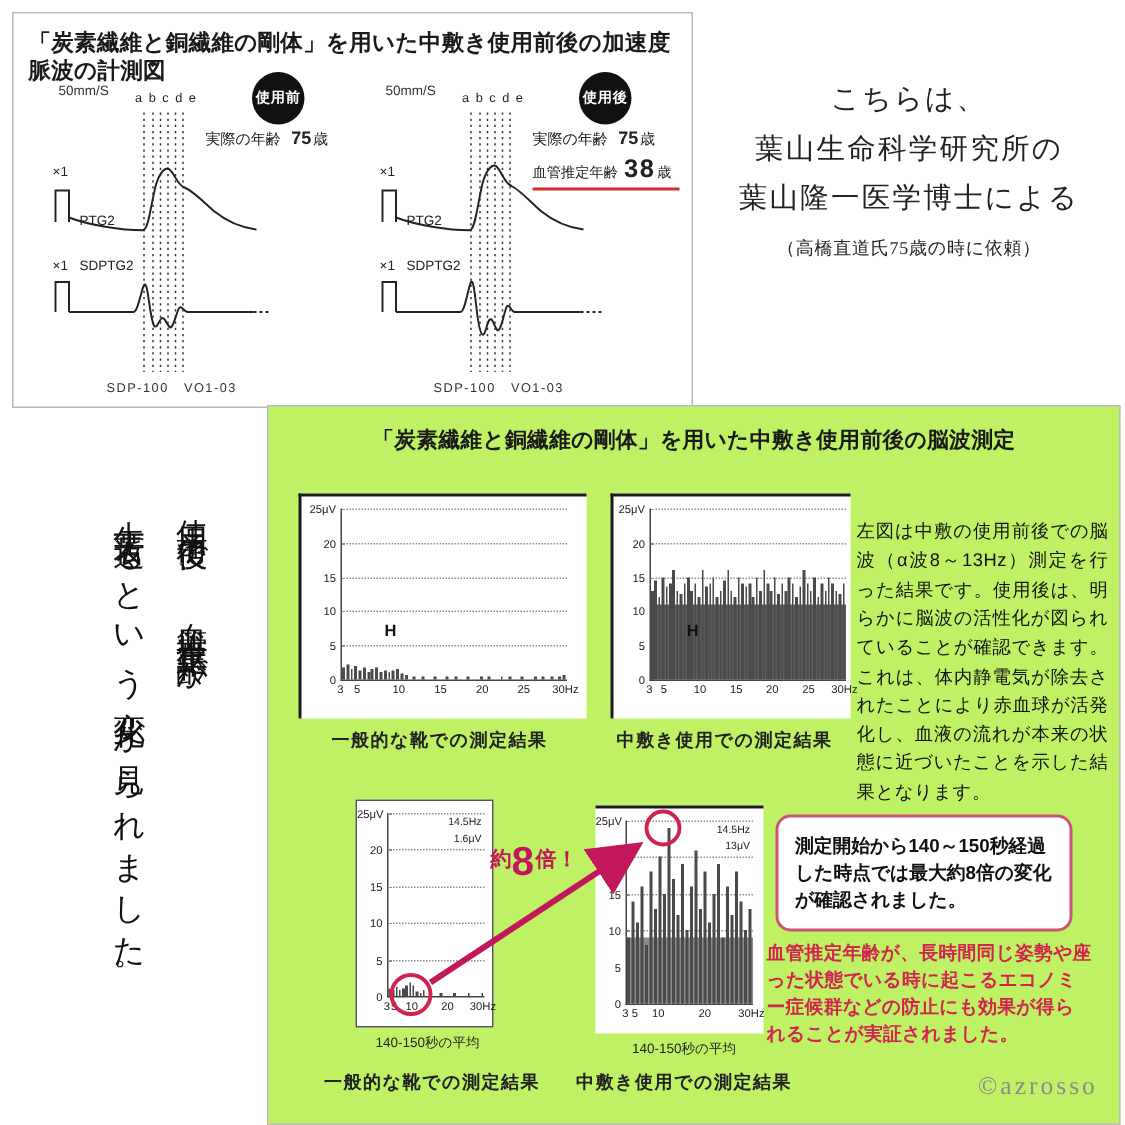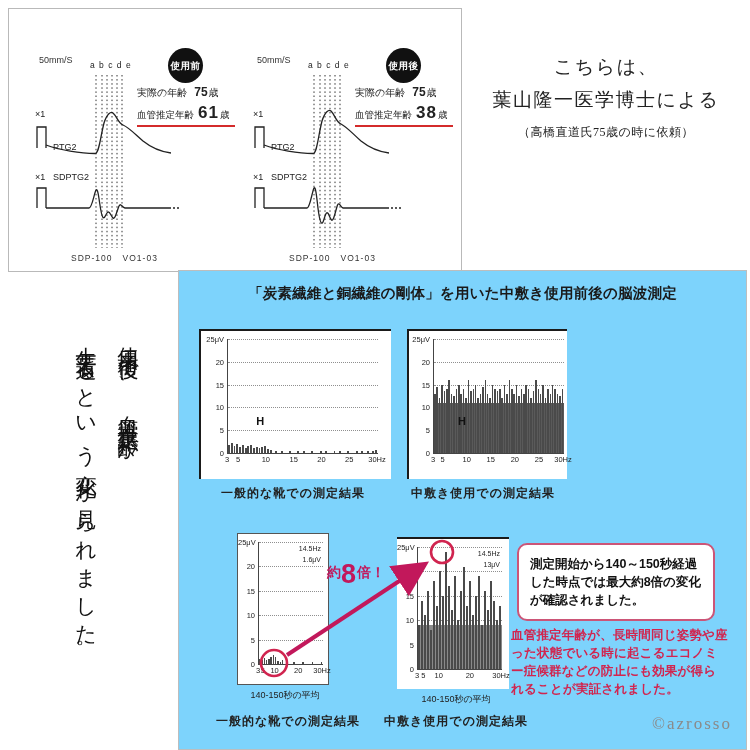"「炭素繊維と銅繊維の剛体」を用いた中敷き使用前後の加速度脈波の計測図" div.pulse-title { html: none -> <div>「炭素繊維と銅繊維の剛体」を用いた中敷き使用前後の加速度脈波の計測図</div> }
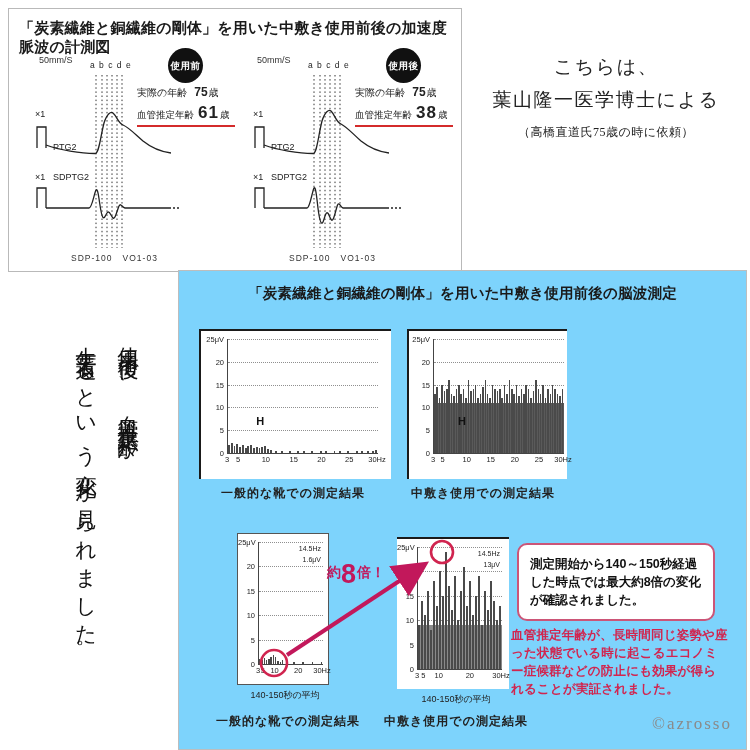"葉山生命科学研究所の" div { html: none -> <div>葉山生命科学研究所の</div> }
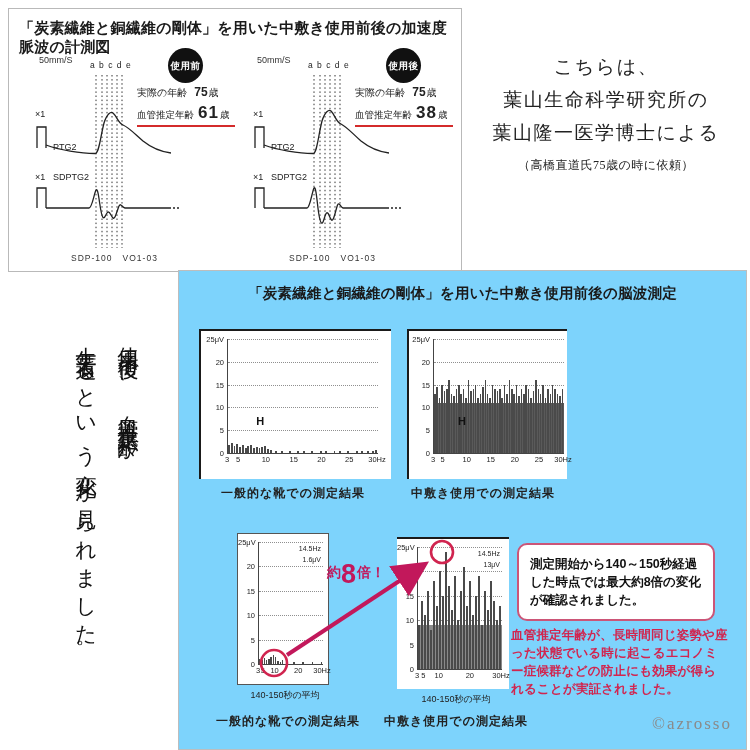"血管推定年齢 61歳" div.age-line2 { html: <div><span>血管推定年齢</span><b>61</b><span>歳</span></div> -> none }
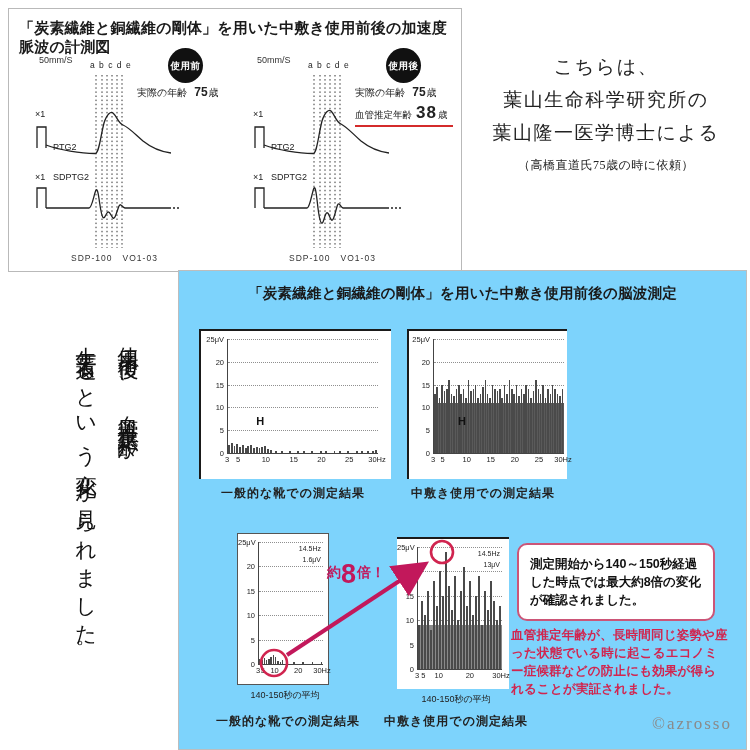"「炭素繊維と銅繊維の剛体」を用いた中敷き使用前後の脳波測定" .eeg-box { background: #7dd3fc -> #bef264 }
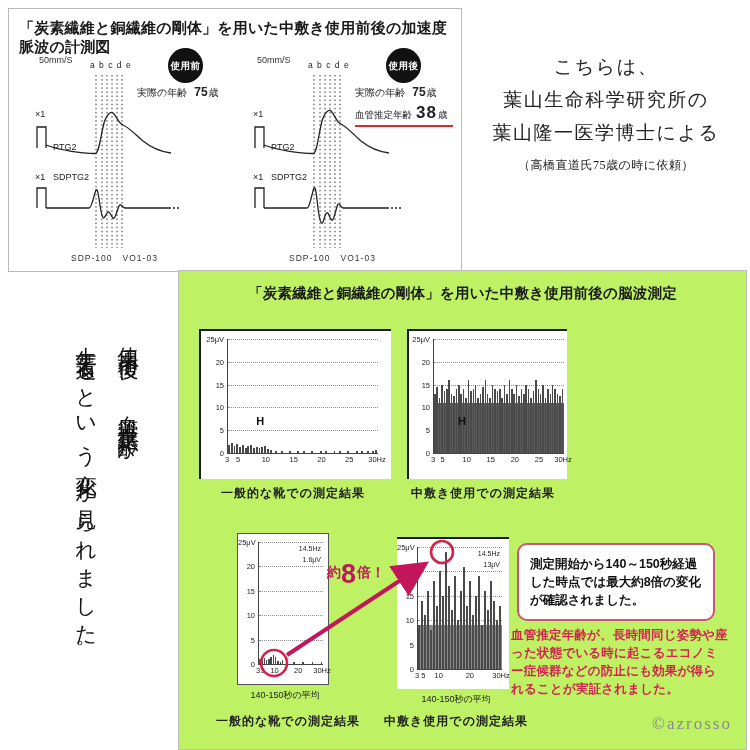"左図は中敷の使用前後での脳波（α波8～13Hz）測定を行った結果です。使用後は、" p.eeg-desc { html: none -> <p>左図は中敷の使用前後での脳波（α波8～13Hz）測定を行った結果です。使用後は、明らかに脳波の活性化が図られていることが確認できます。これは、体内静電気が除去されたことにより赤血球が活発化し、血液の流れが本来の状態に近づいたことを示した結果となります。</p> }
